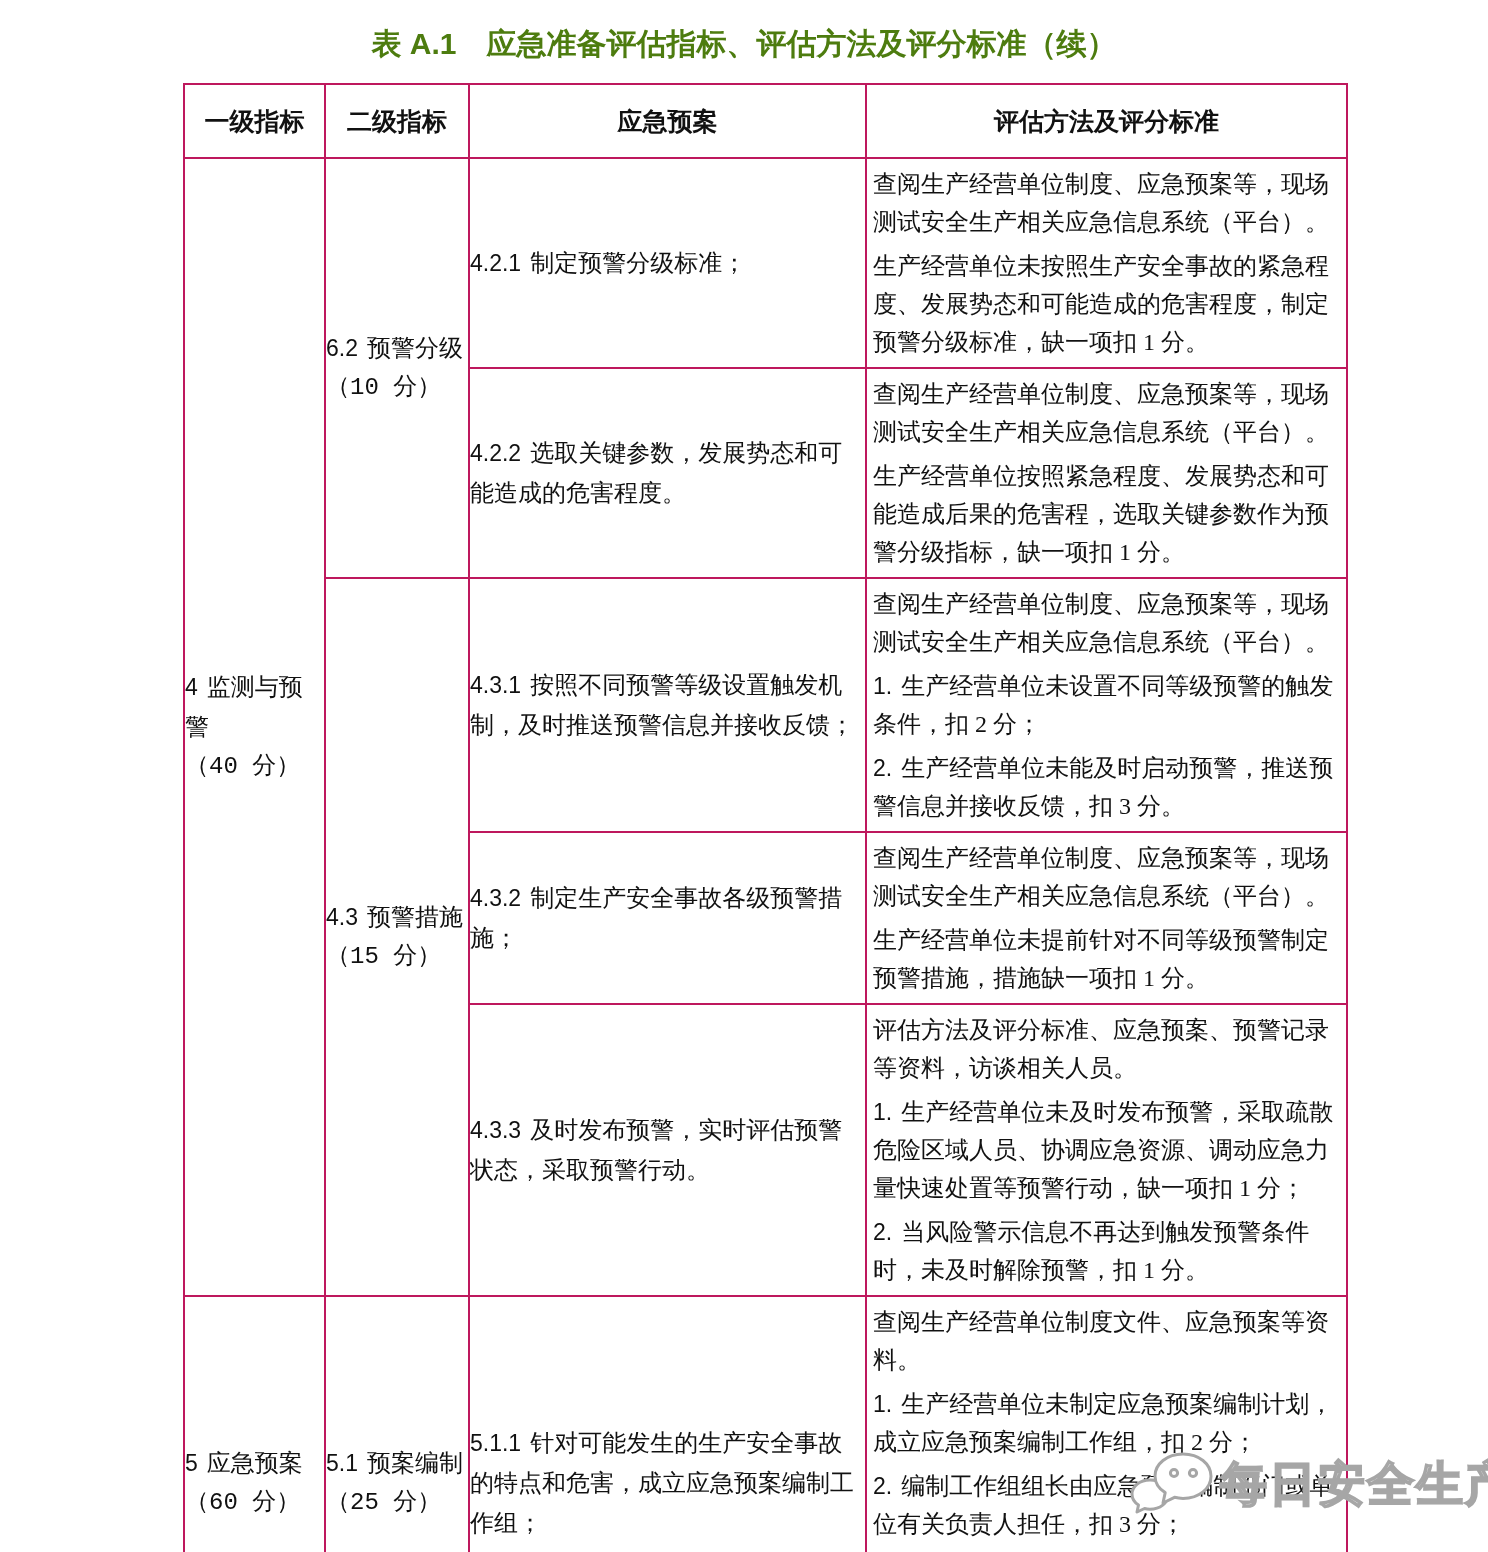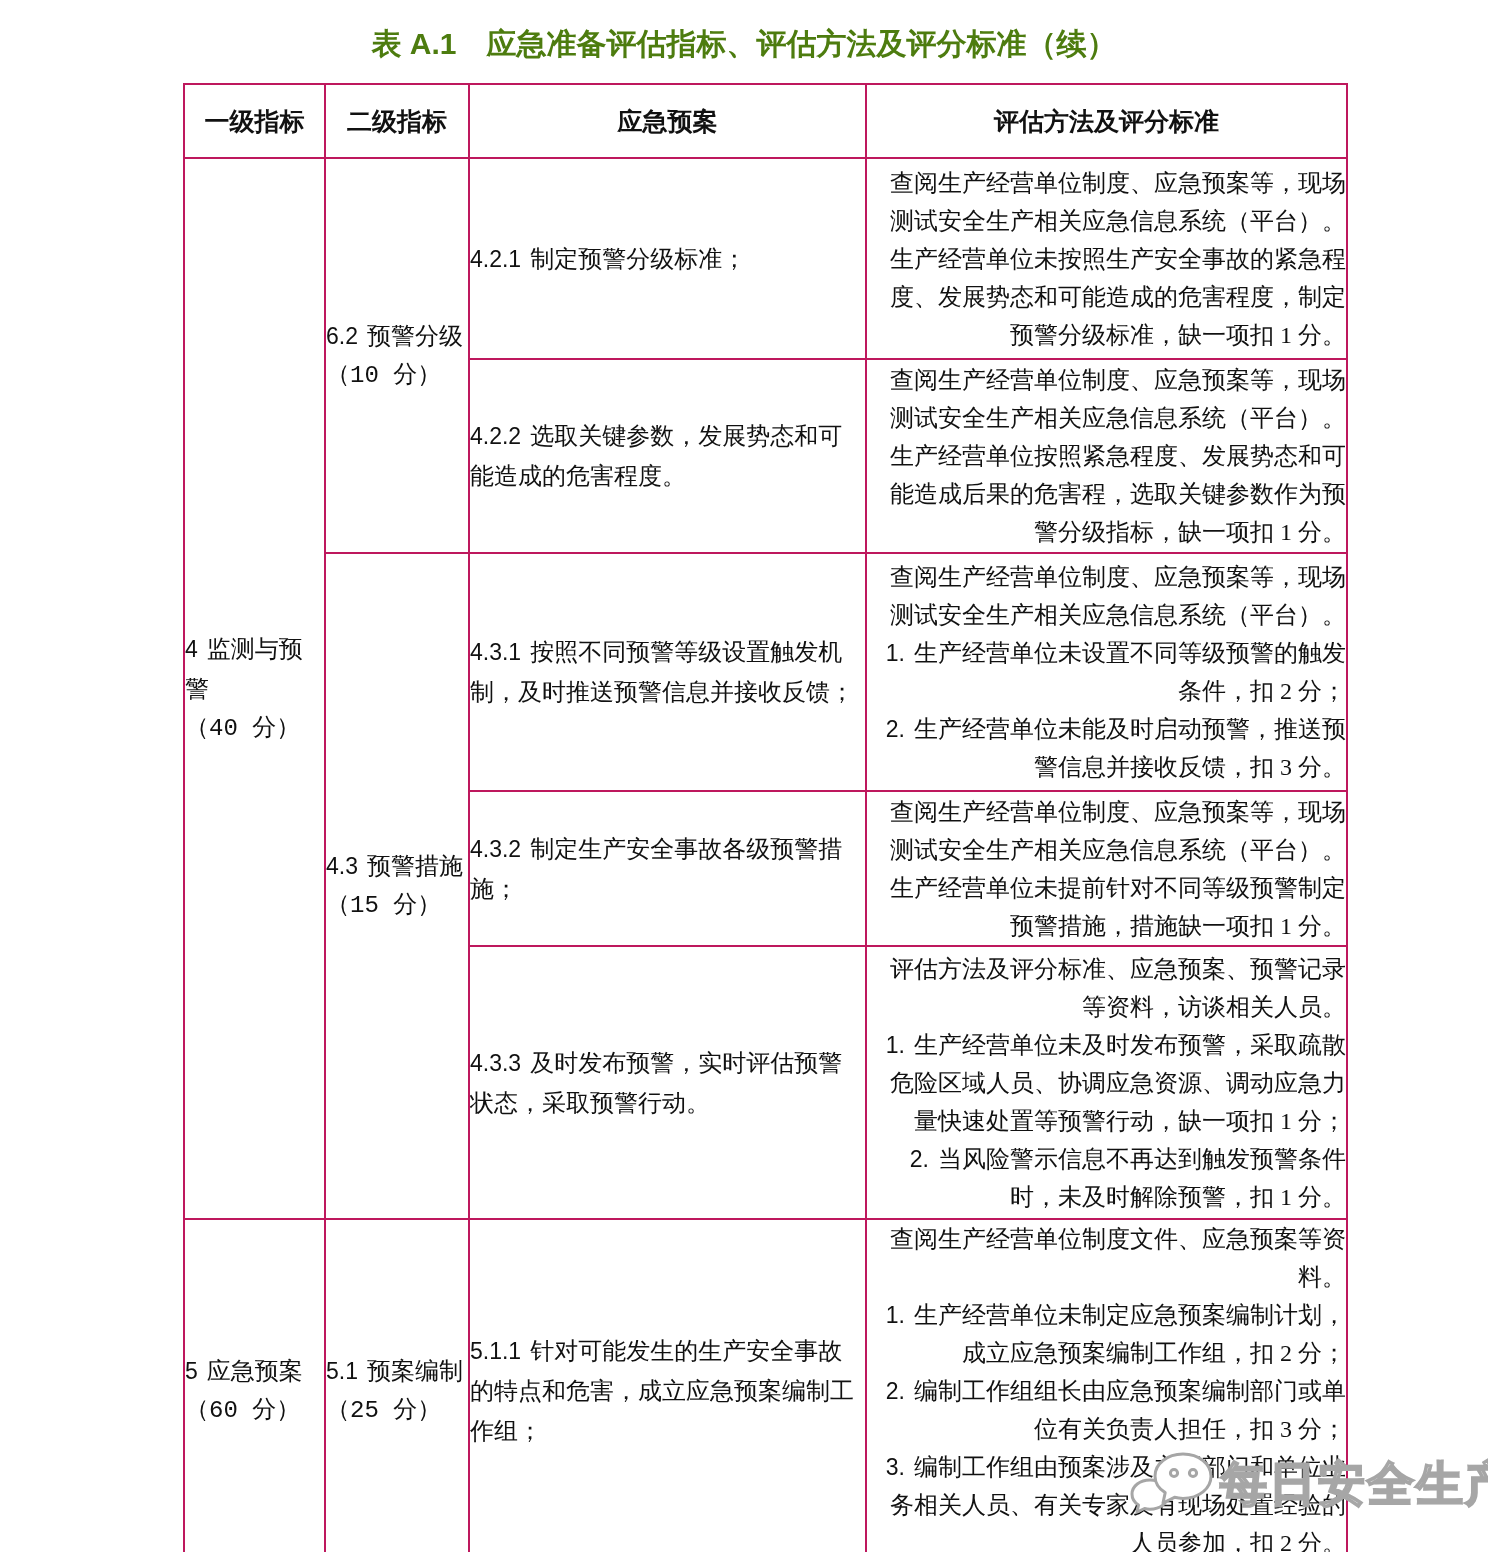"查阅生产经营单位制度、应急预案等，现场测试安全生产相关应急信息系统（平台）。" .c4 p { margin: 0 -> 6px; text-align: right -> none }
